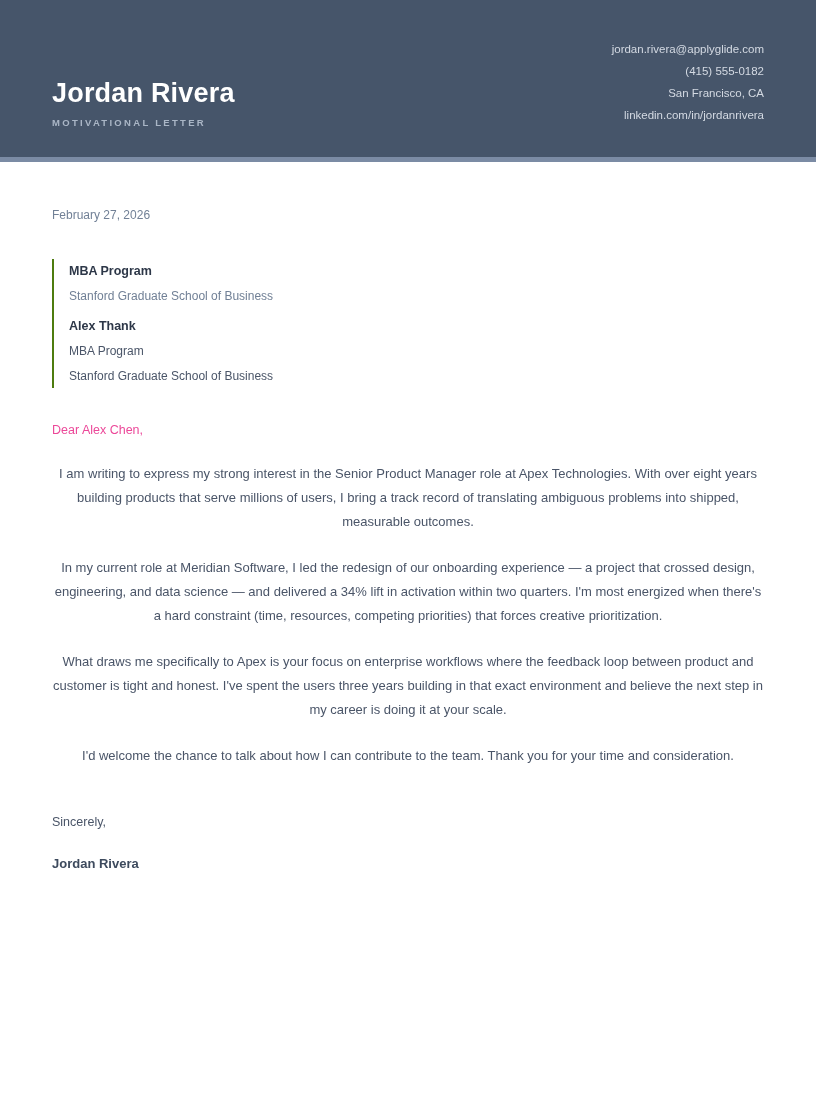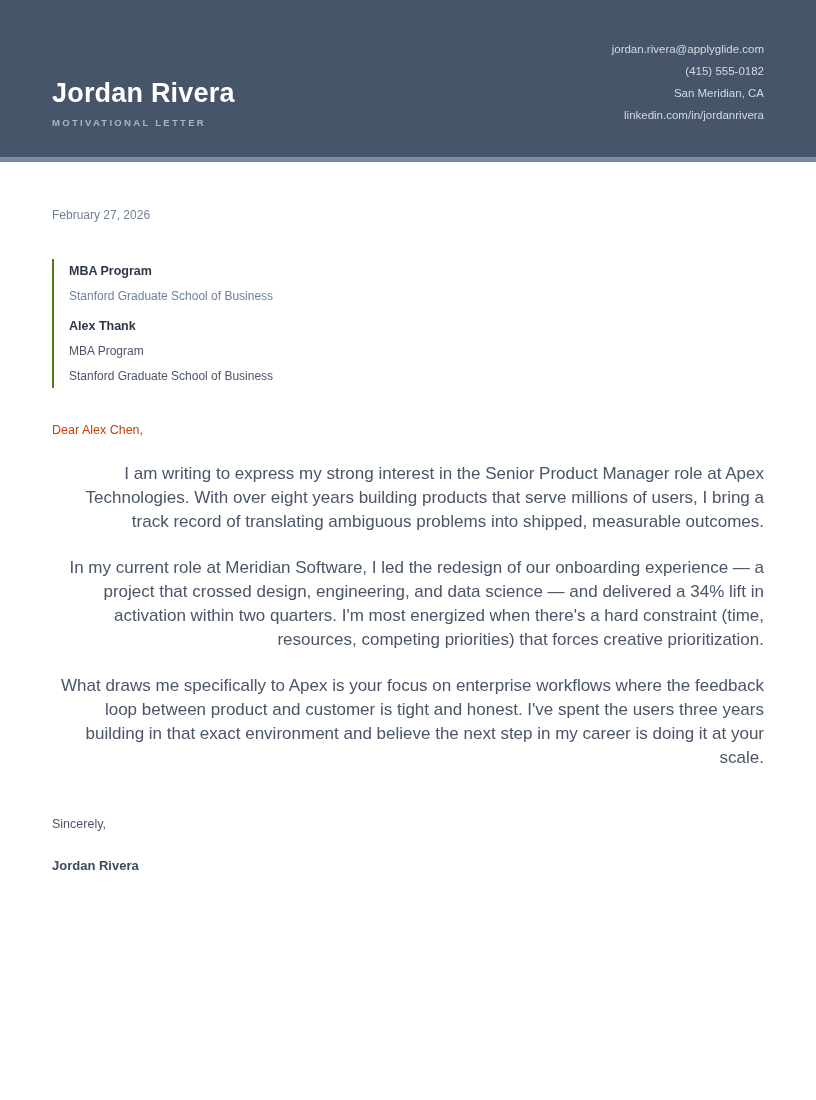"San Meridian, CA" div.contact-line { text: Meridian -> Francisco }
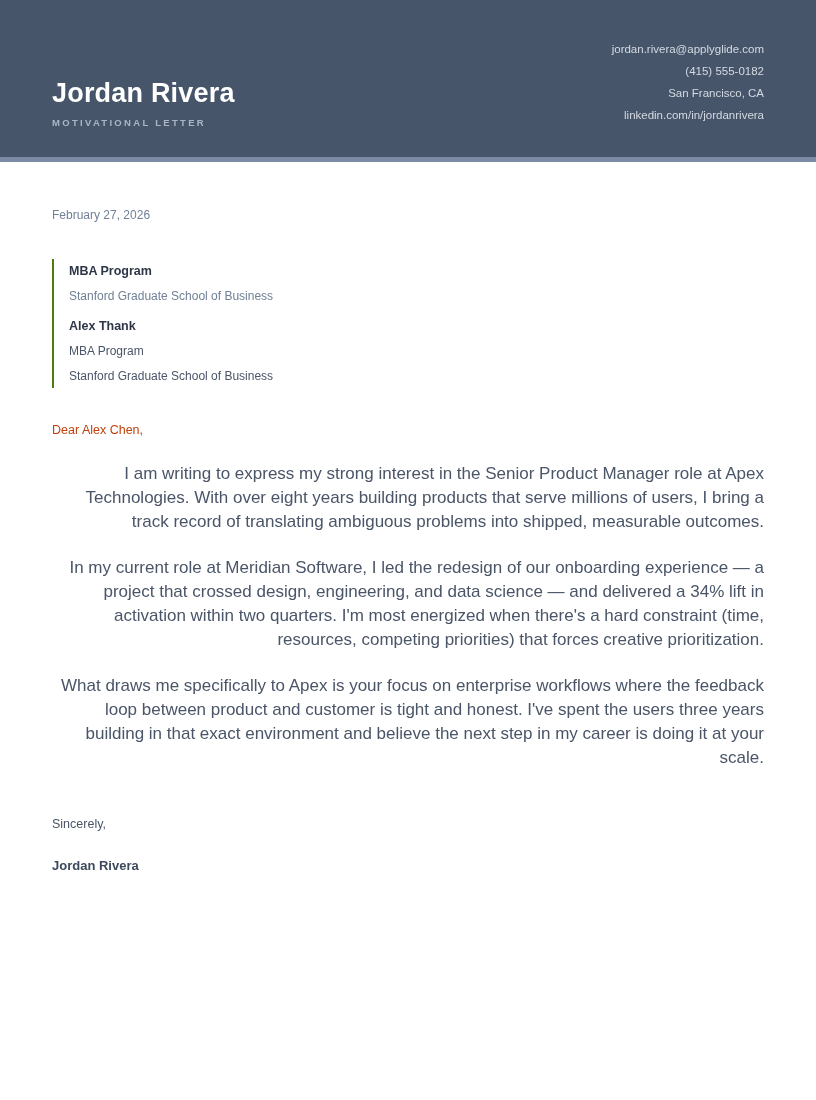"Dear Alex Chen," .salutation { color: #c2410c -> #ec4899 }
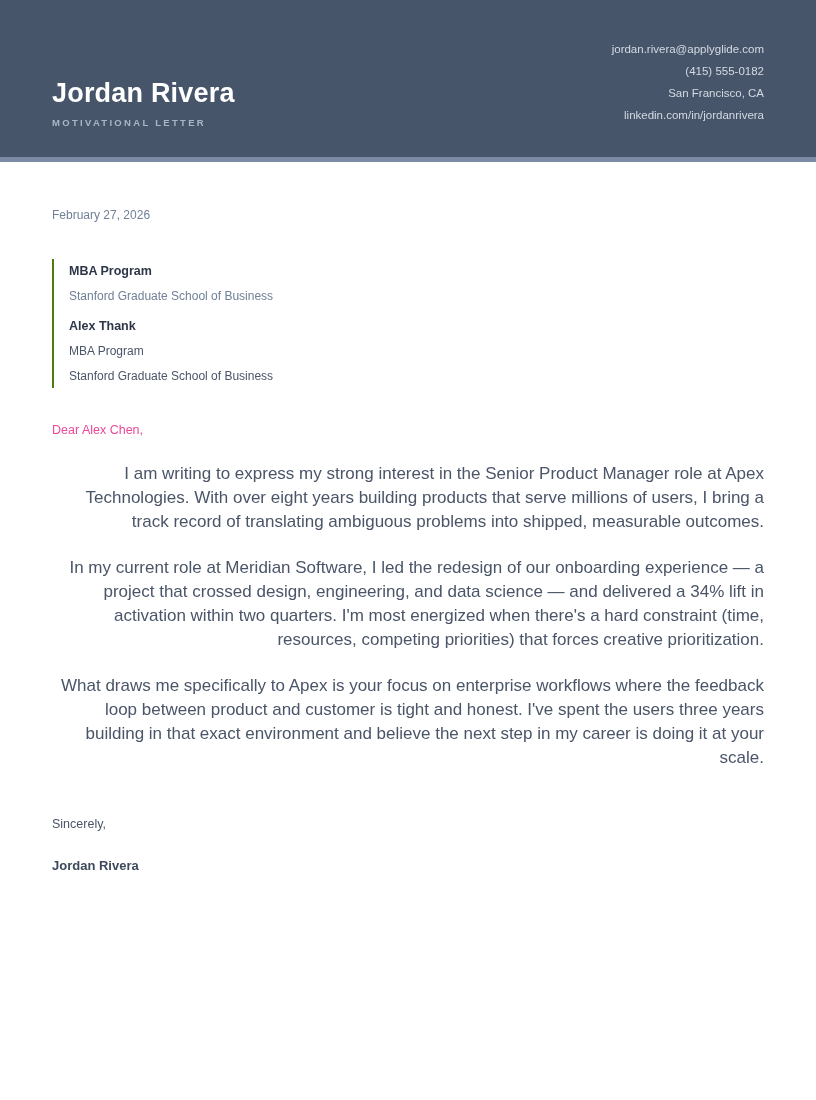"I am writing to express" .letter-paragraph { font-size: 17px -> 13px; text-align: right -> center }
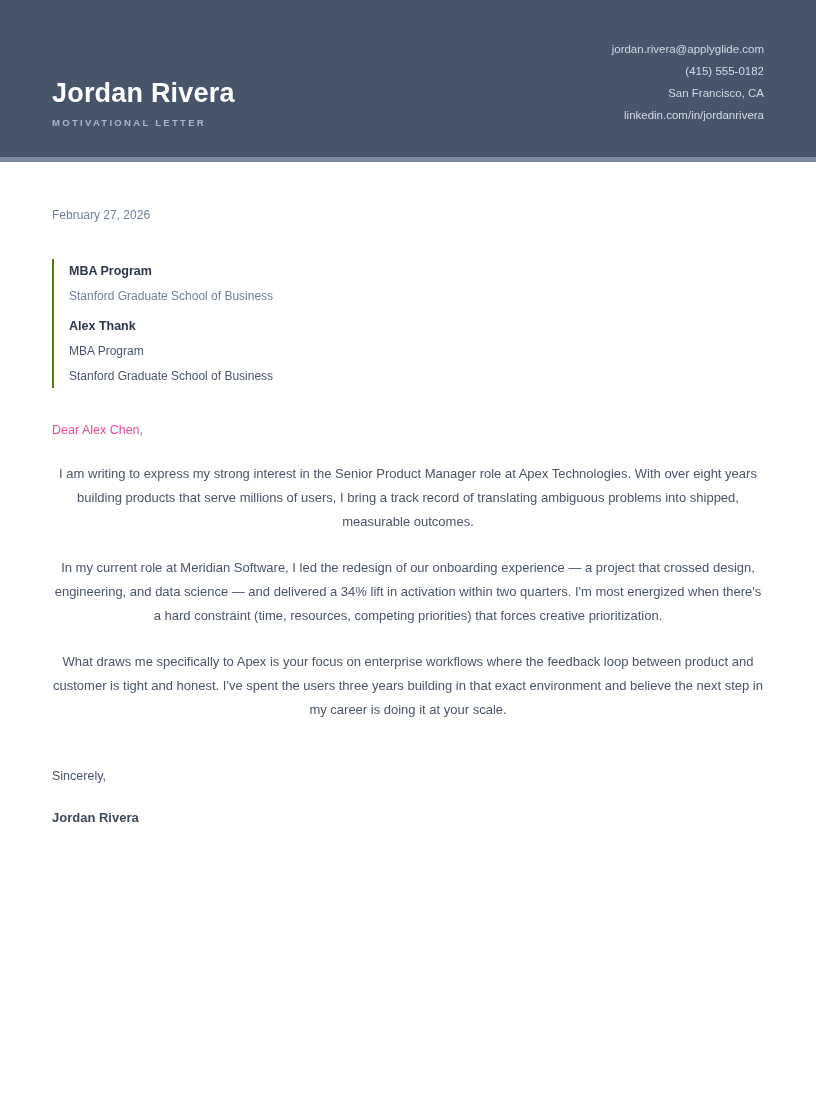"I'd welcome the chance to" p.letter-paragraph { html: none -> <p>I'd welcome the chance to talk about how I can contribute to the team. Thank you for your time and consideration.</p> }
